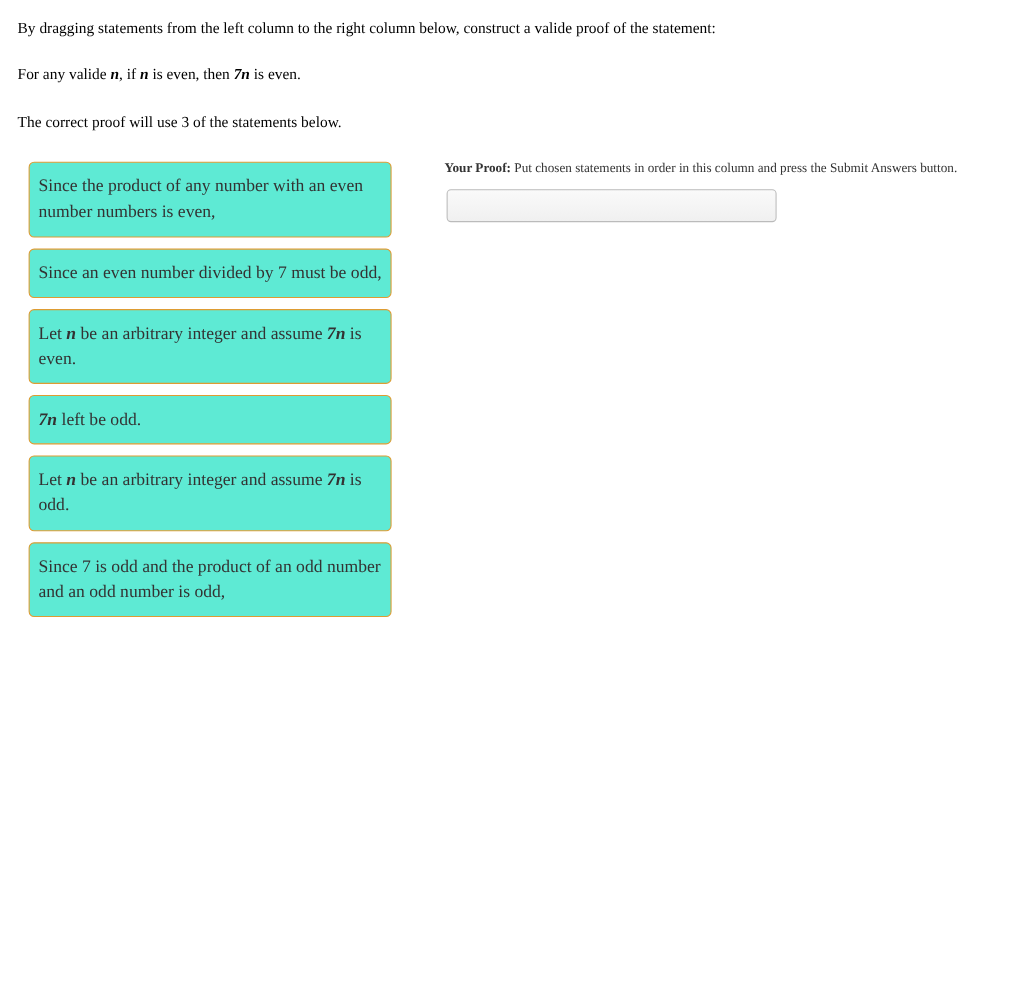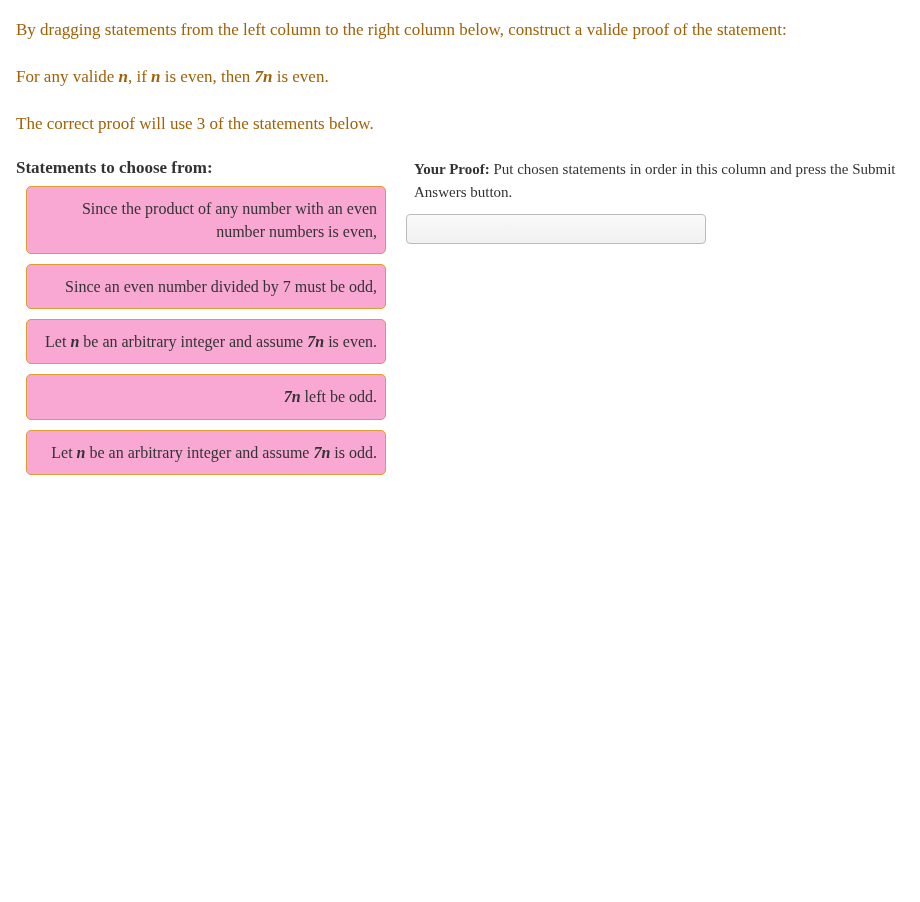"By dragging statements from the" p.intro { color: #a16207 -> #000000; font-size: 17px -> 14px }
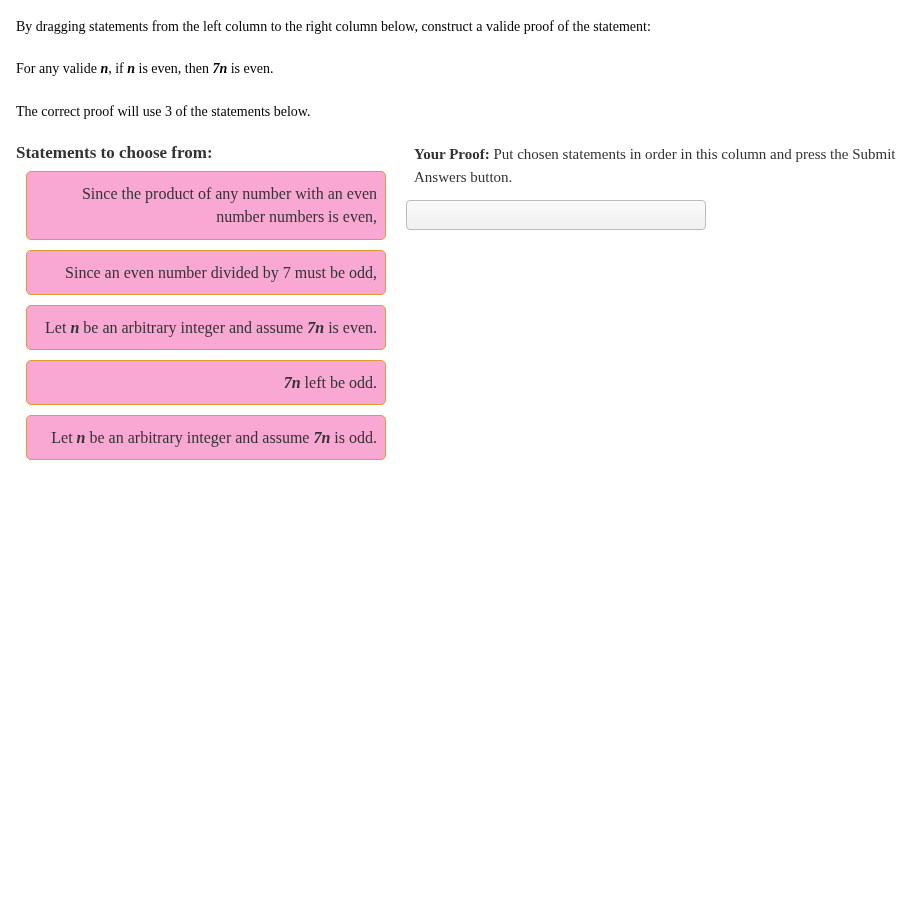"Statements to choose from:" p.col-heading { html: <p>Statements to choose from:</p> -> none }
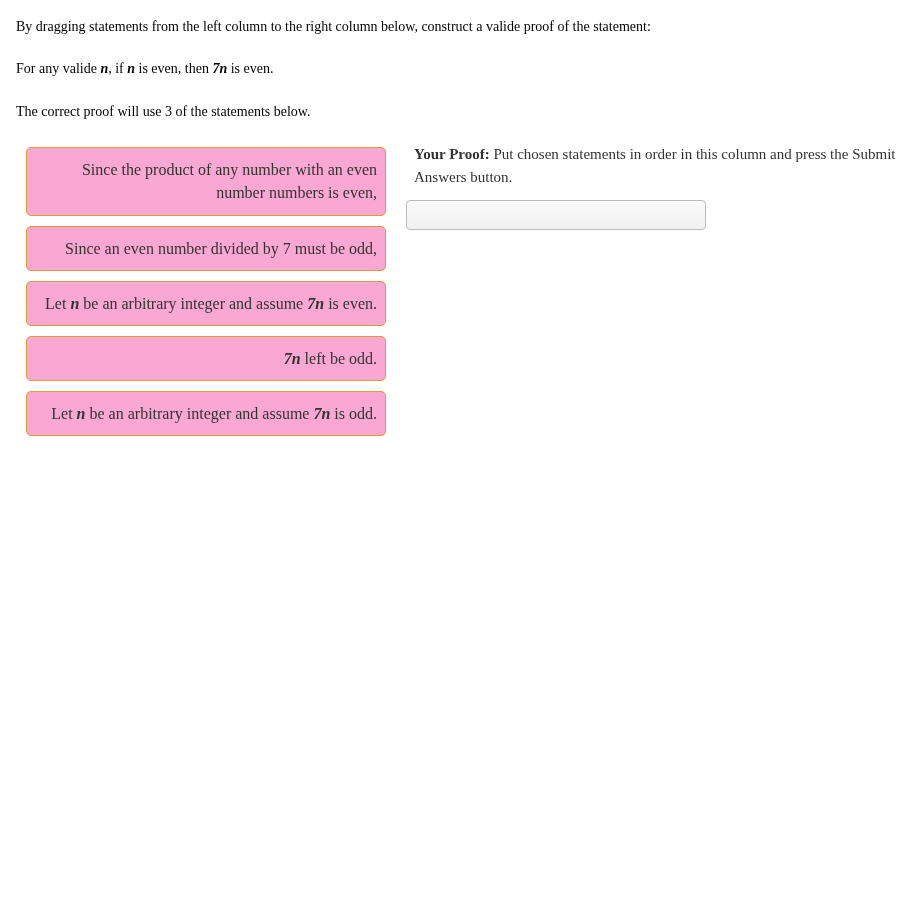"Your Proof: Put chosen statements" .col-right-heading { font-size: 15px -> 12px; margin: 0 0 10px 18px -> 0 0 10px 8px }
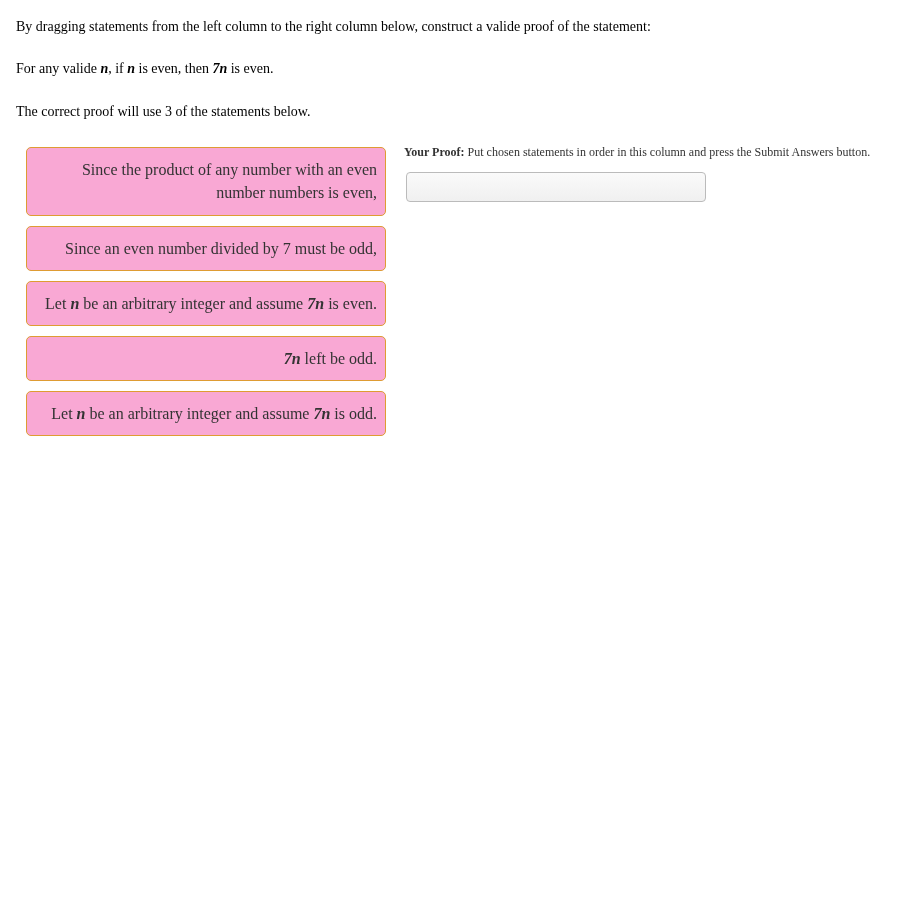"Since the product of any" .stmt { background: #f9a8d4 -> #5eead4; text-align: right -> left; width: 360px -> 330px }
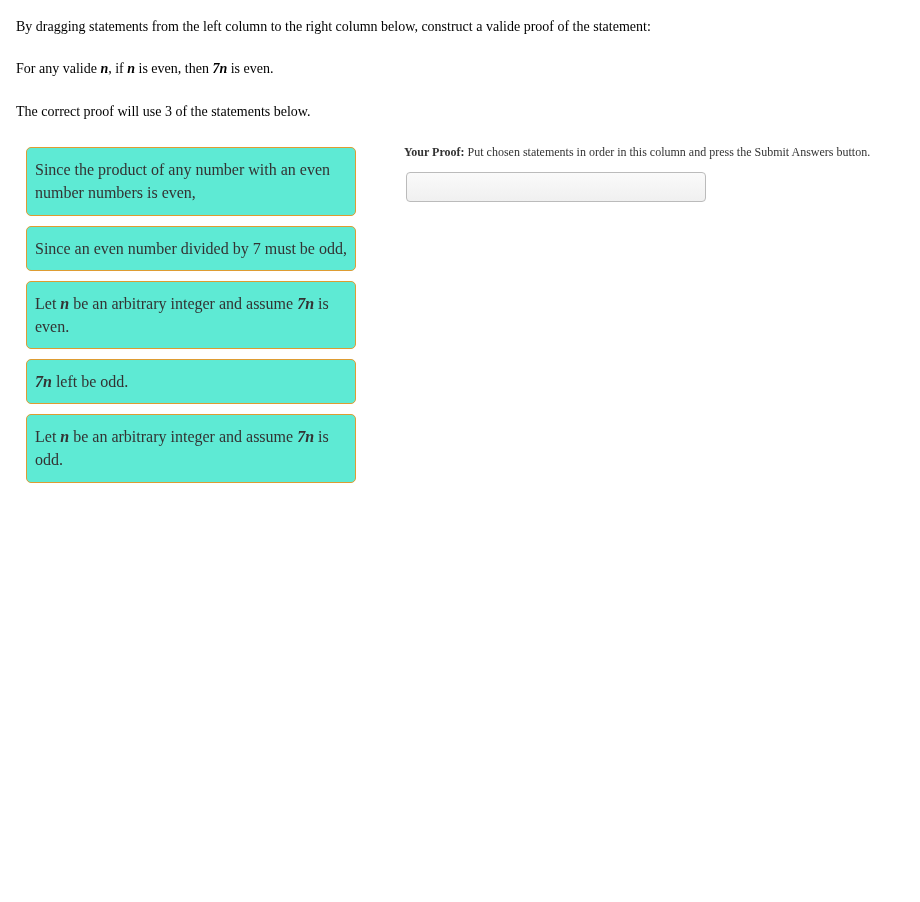"Since 7 is odd and" div.stmt { html: none -> <div> <span>Since 7 is odd and the product of an odd number and an odd number is odd,</span> </div> }
